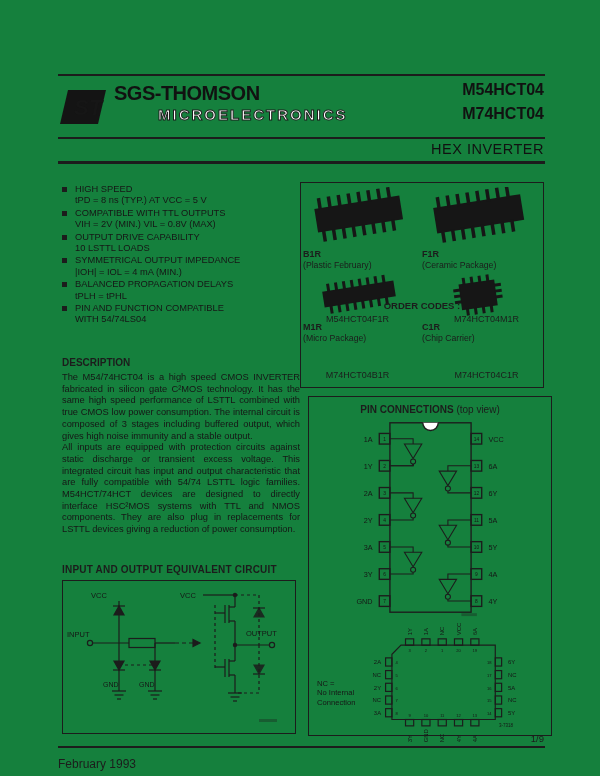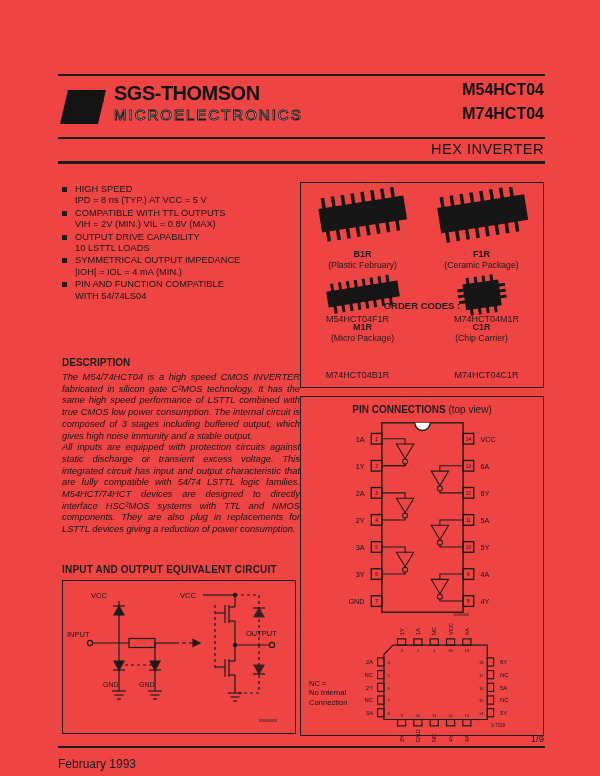"ST" .page { background: #ef4444 -> #15803d }
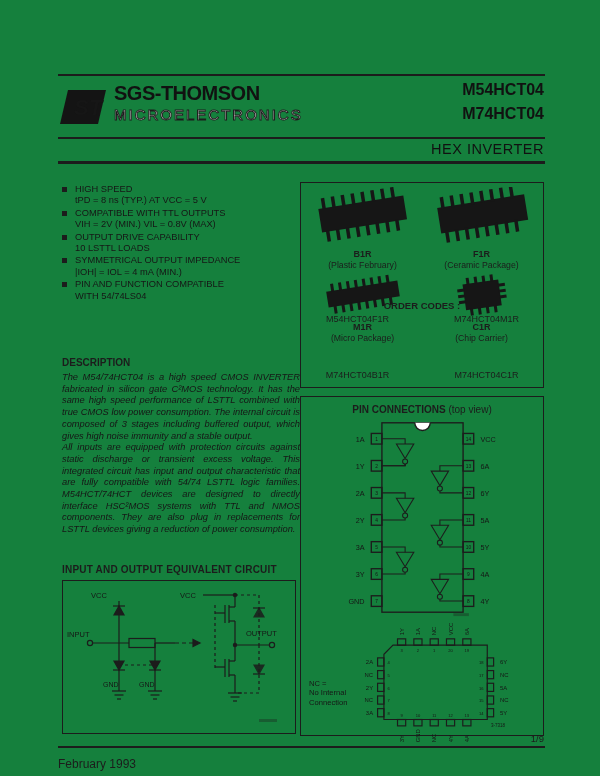"MICROELECTRONICS" .brand-sub { font-weight: normal -> bold; margin-left: none -> 44px }
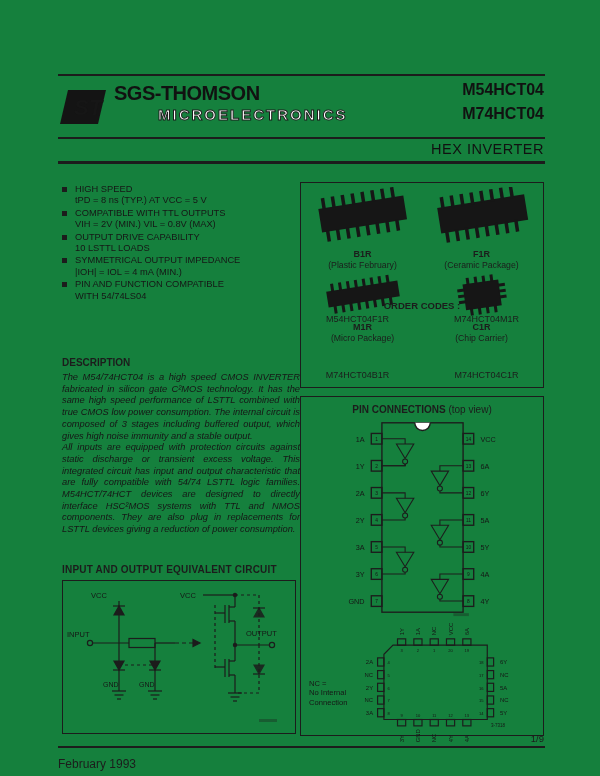"B1R" .pkg-cell { text-align: center -> none }
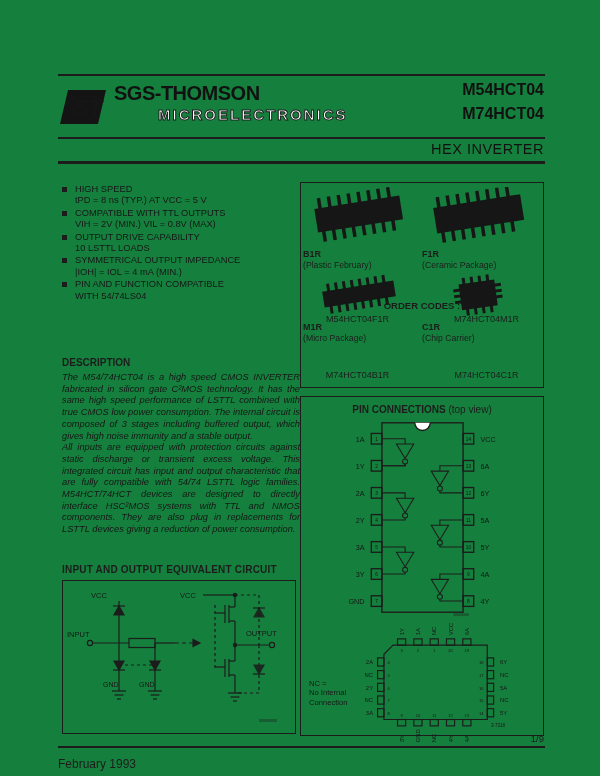"BALANCED PROPAGATION DELAYS" li { html: none -> <li> <span></span> <div>BALANCED PROPAGATION DELAYS</div> <div>tPLH = tPHL</div> </li> }
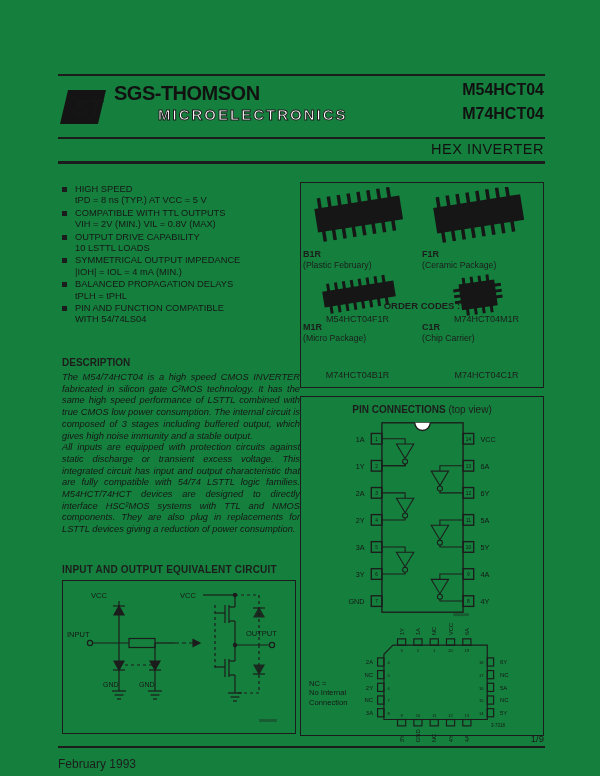"The M54/74HCT04 is a high" .desc { font-style: italic -> none }
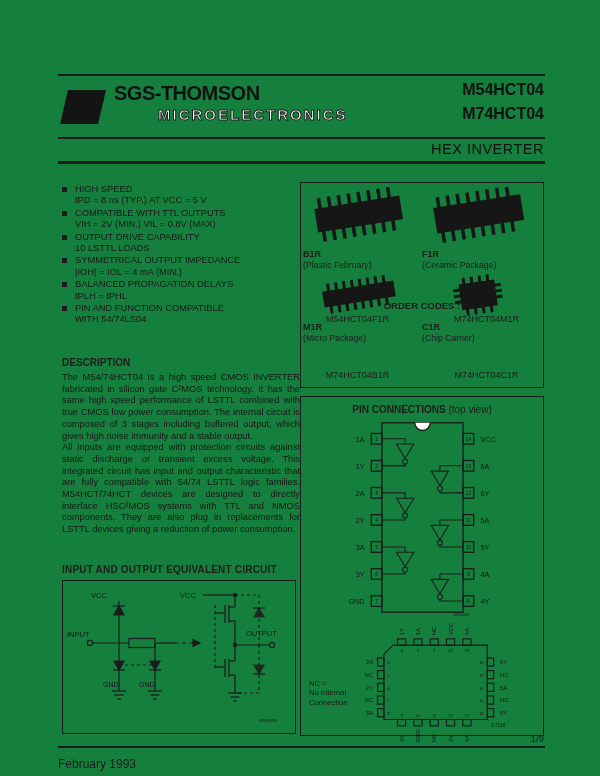"PIN CONNECTIONS (top view)" .pin-panel { left: 300px -> 308px }
